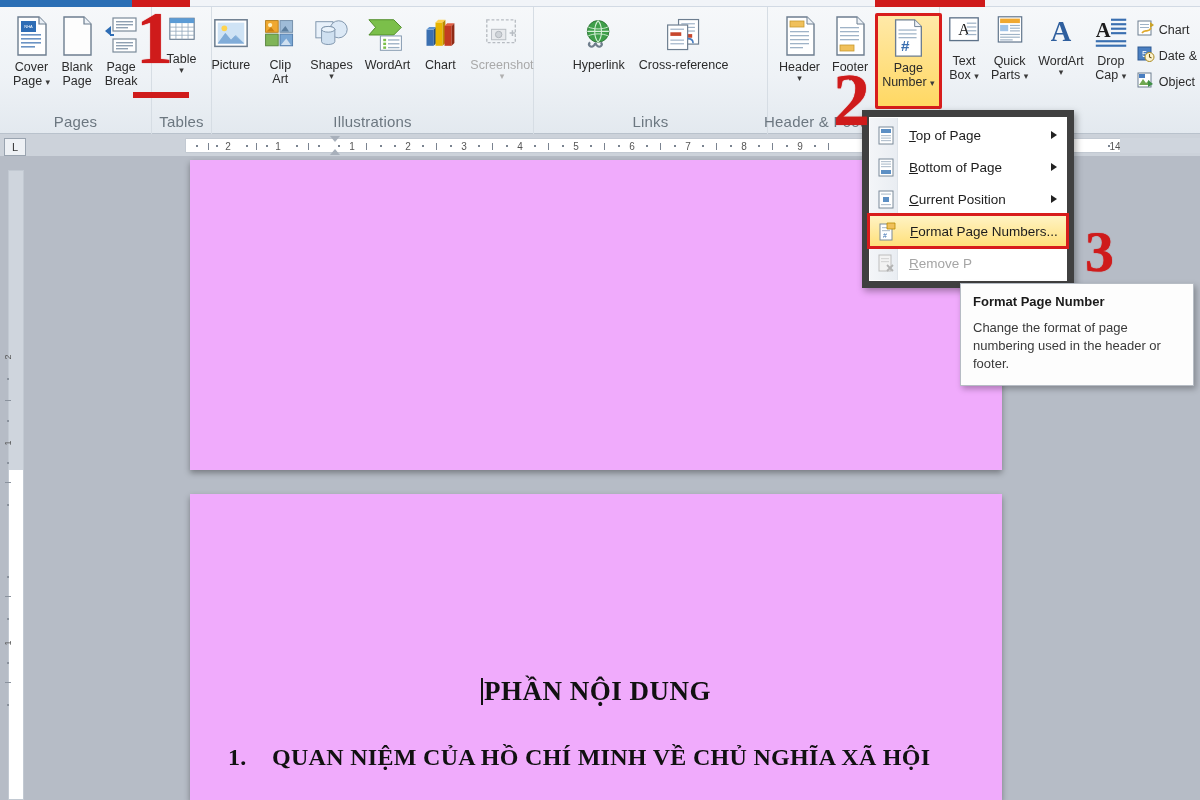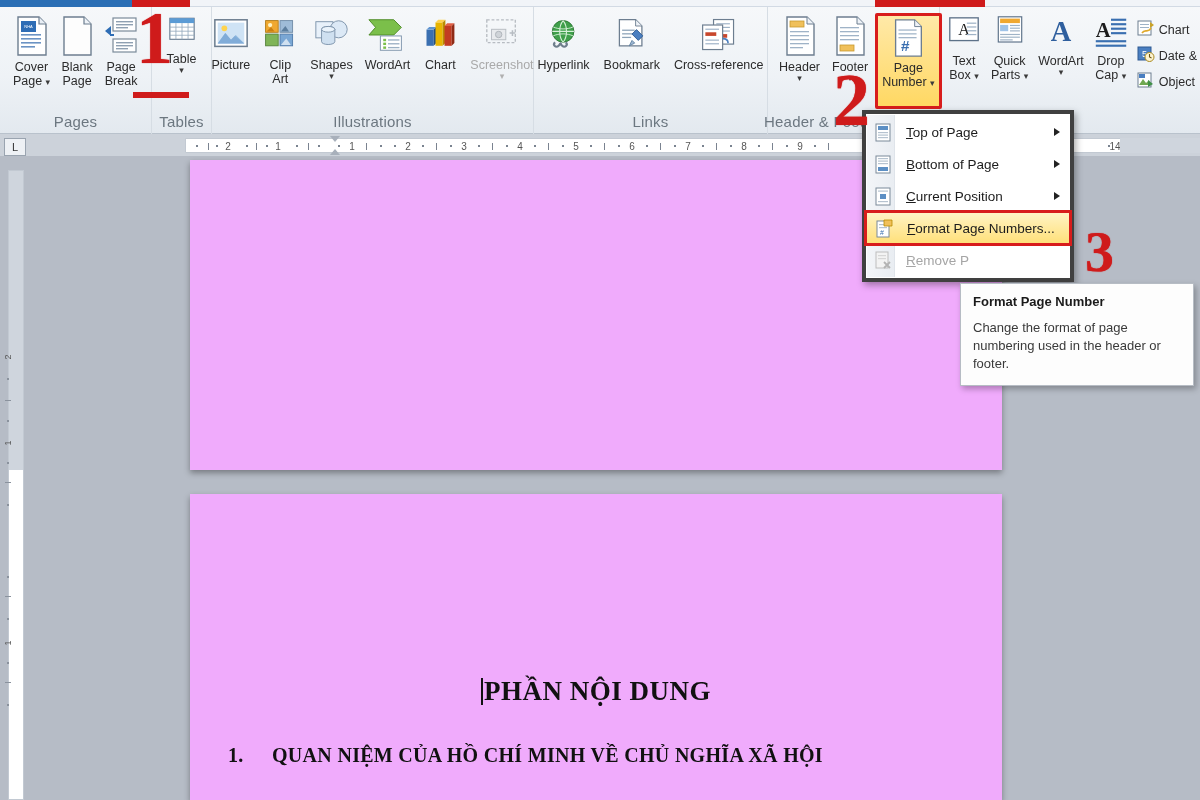"Bookmark" div.btn { html: <div> <span> <svg> <path></path> <path></path> <g> <rect></rect> <rect></rect> <rect></rect> </g> <path></path> <path></path> </svg> </span> <span>Bookmark</span> </div> -> none }
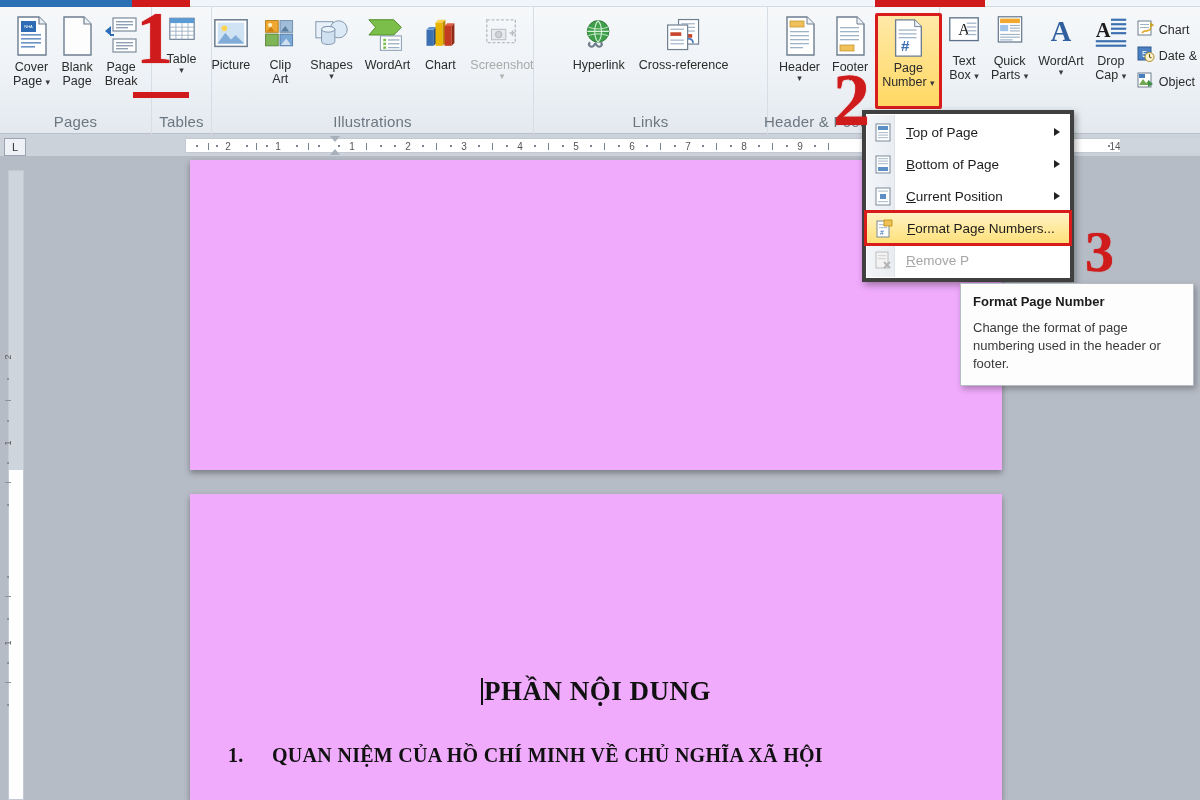"Top of Page" .menu { border: 4px solid #404040 -> 7px solid #404040 }
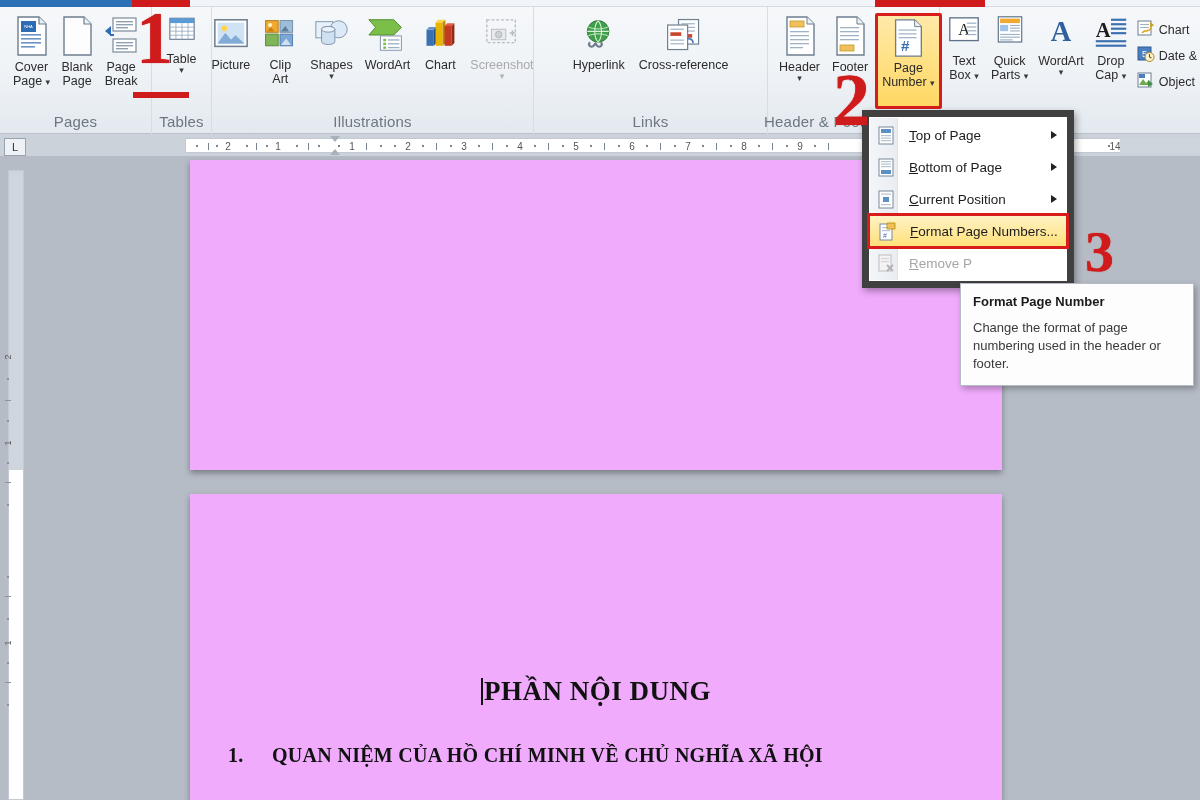"1. QUAN NIỆM CỦA HỒ" .doc-h1 { font-size: 20px -> 24px }
